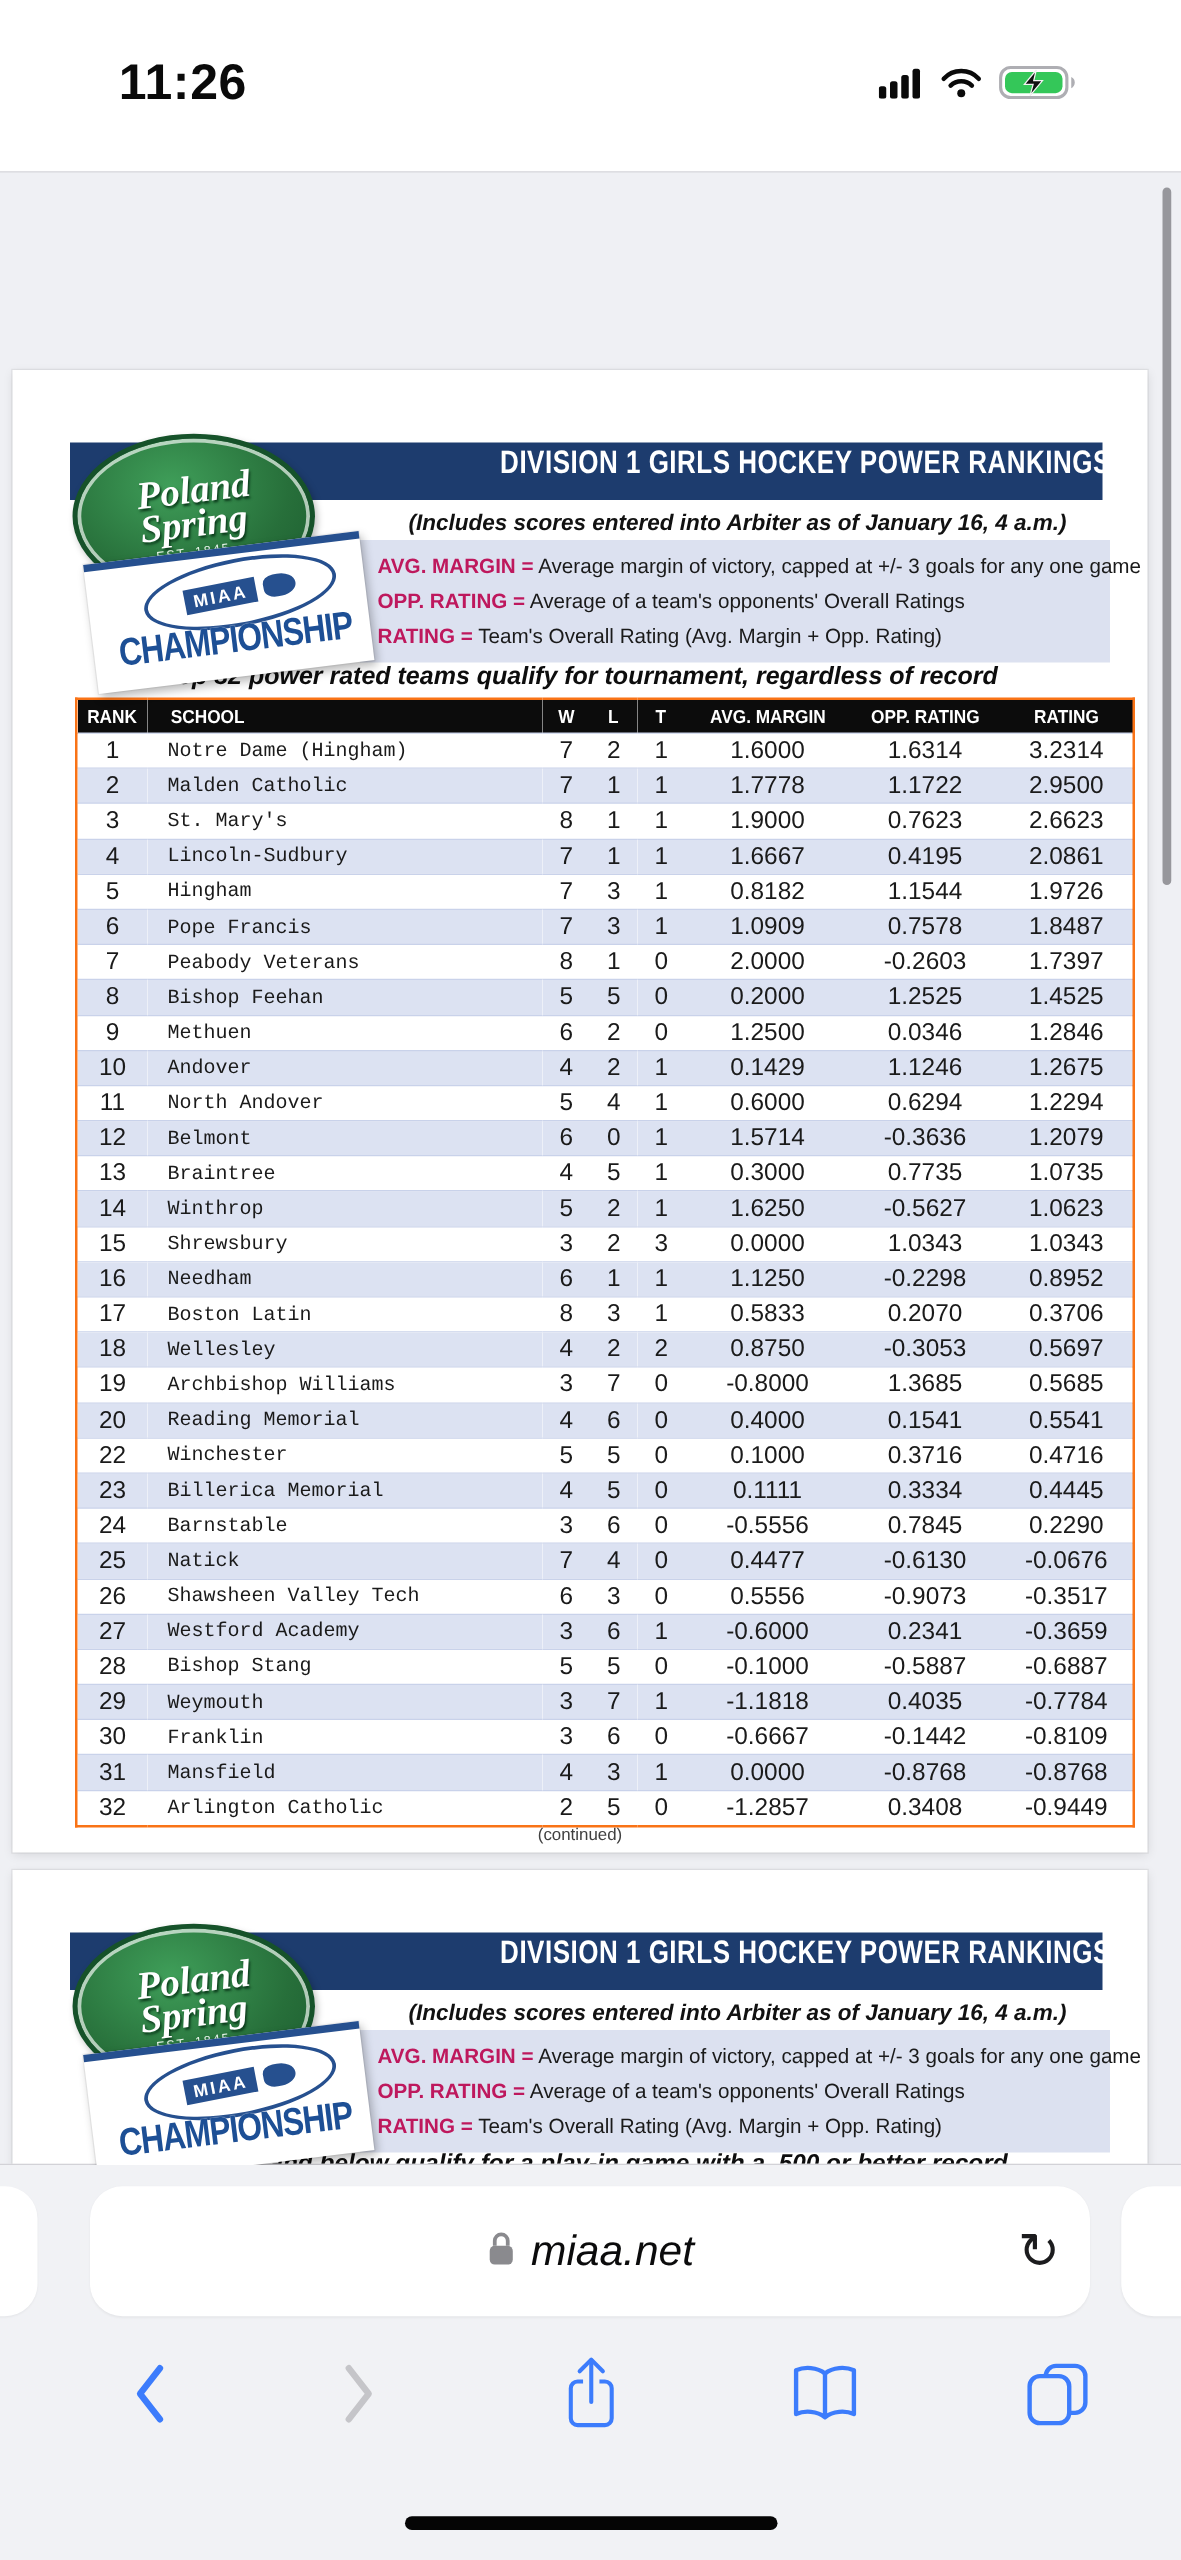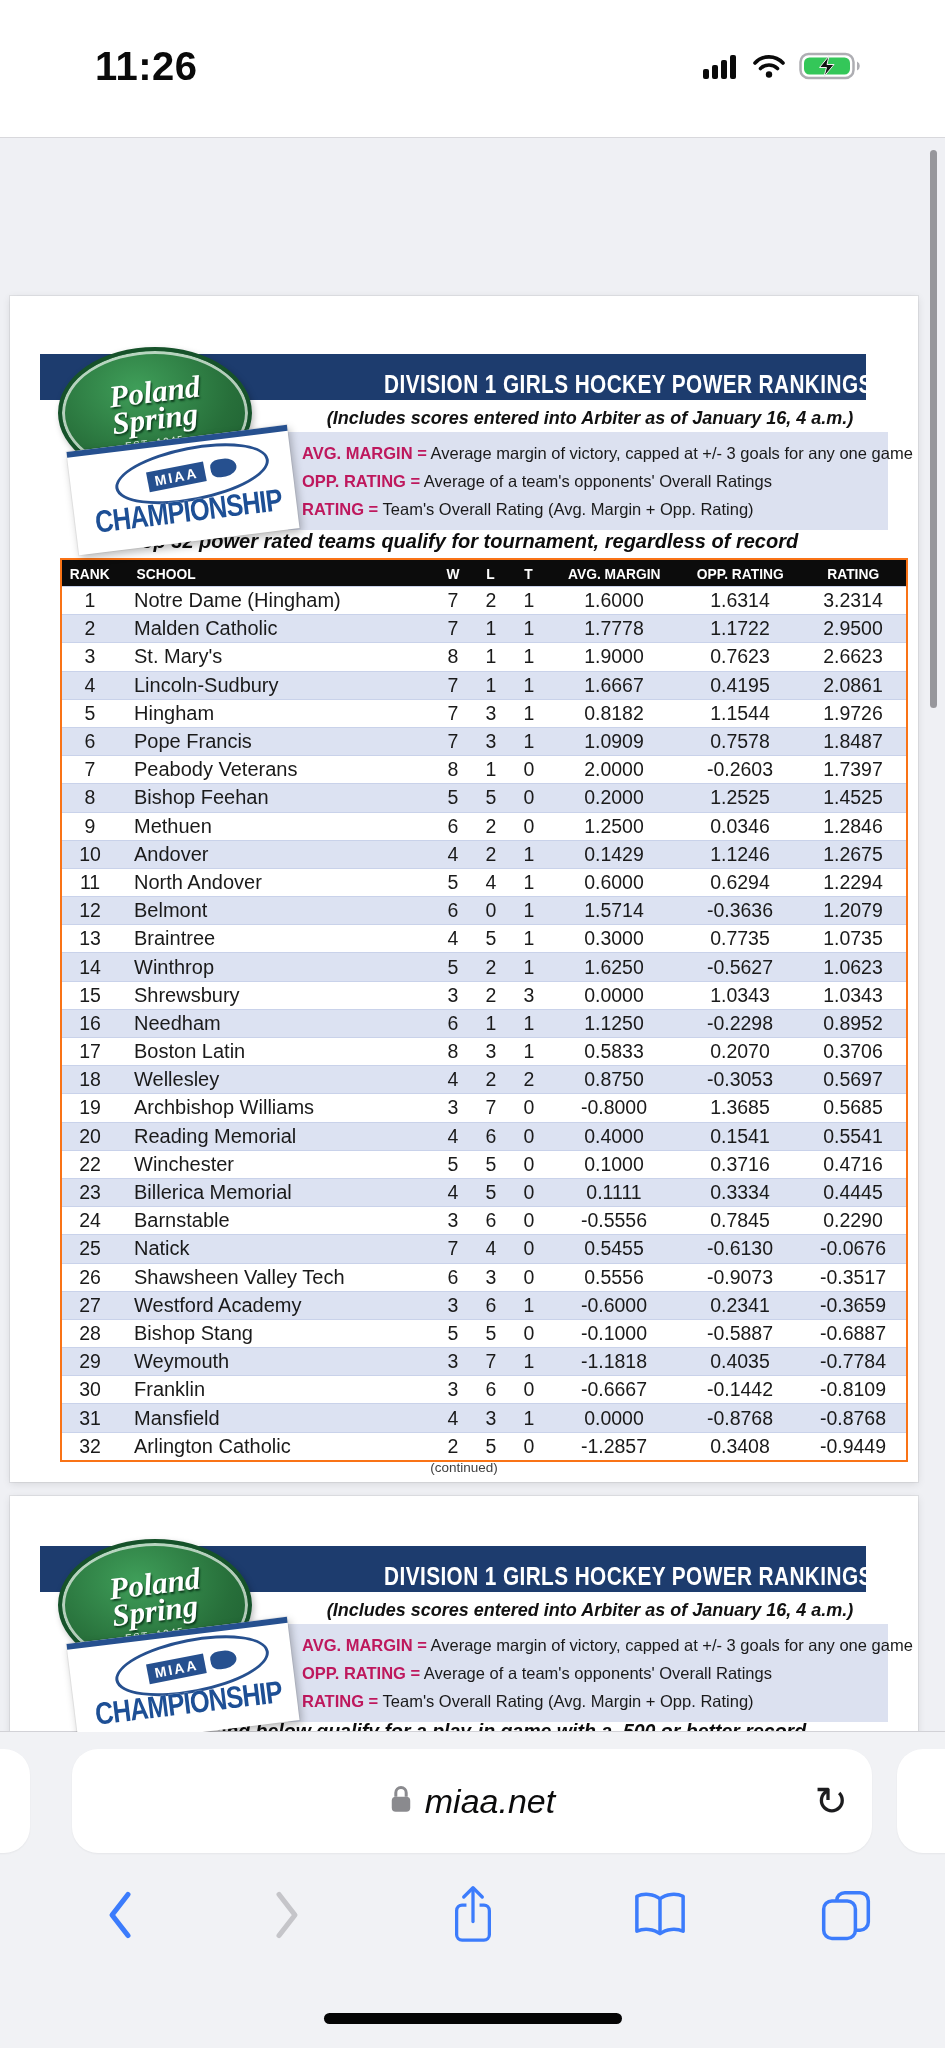"DIVISION 1 GIRLS HOCKEY POWER" .band { align-items: flex-end -> flex-start; left: 30px -> 46px }
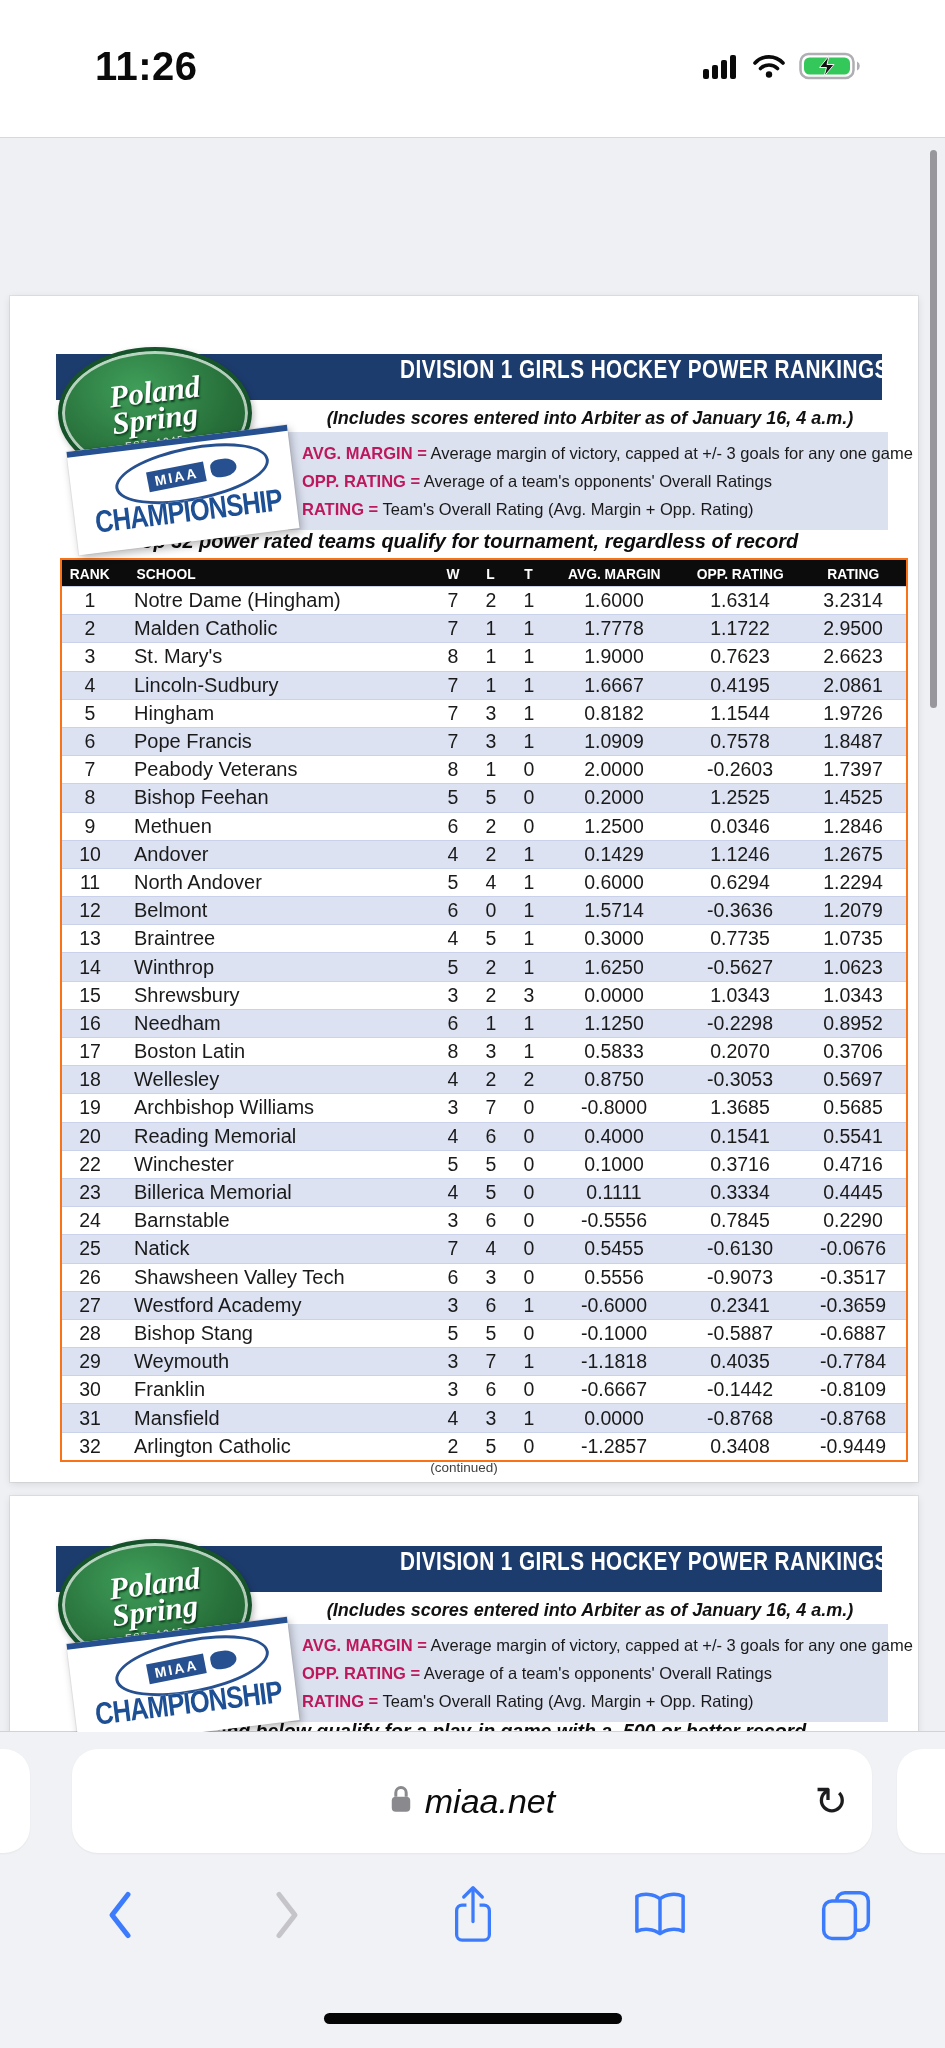"Notre Dame (Hingham)" .rank-table td.c1 { font-family: none -> Liberation Mono, monospace; font-size: 20px -> 16px }
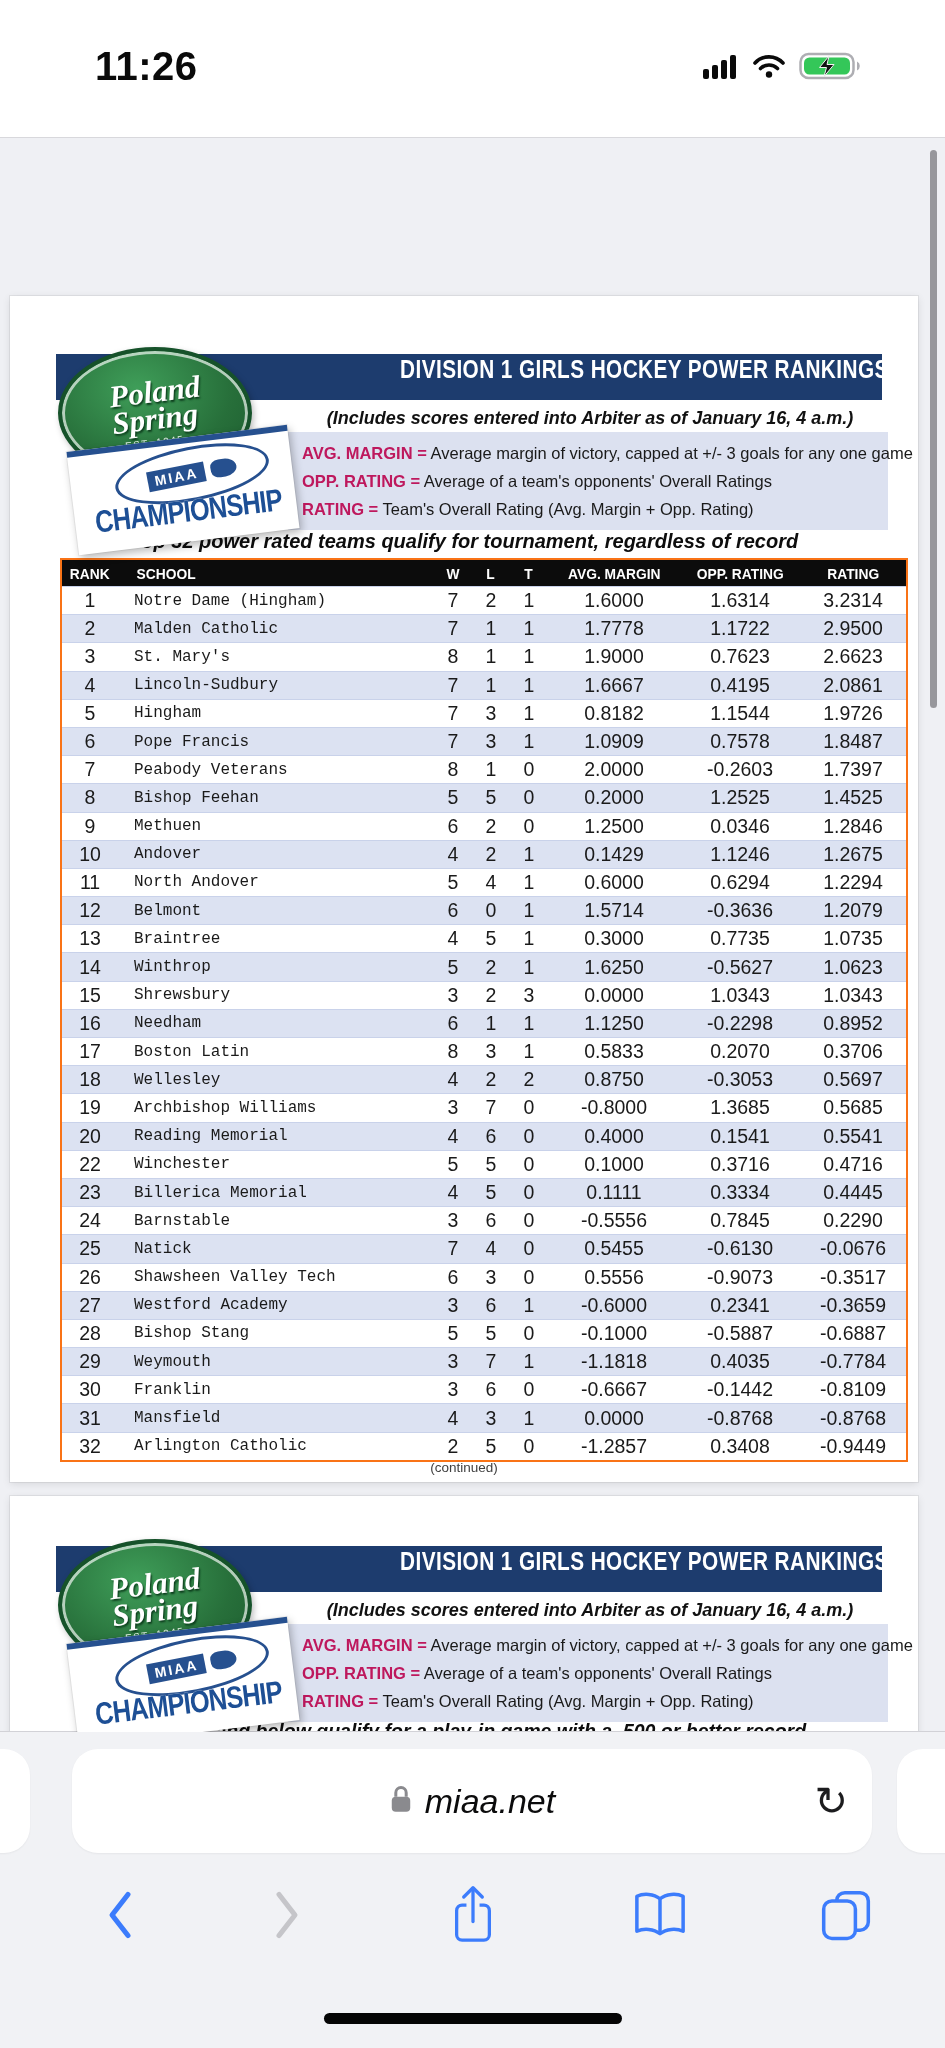"0.5455" td.c5 { text: 0.5455 -> 0.4477 }
